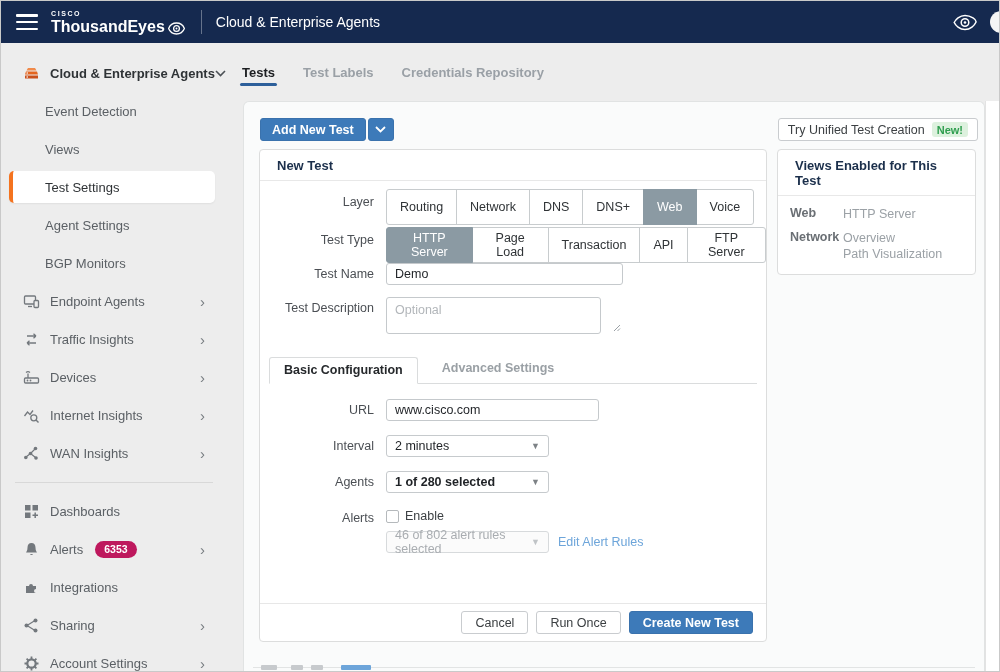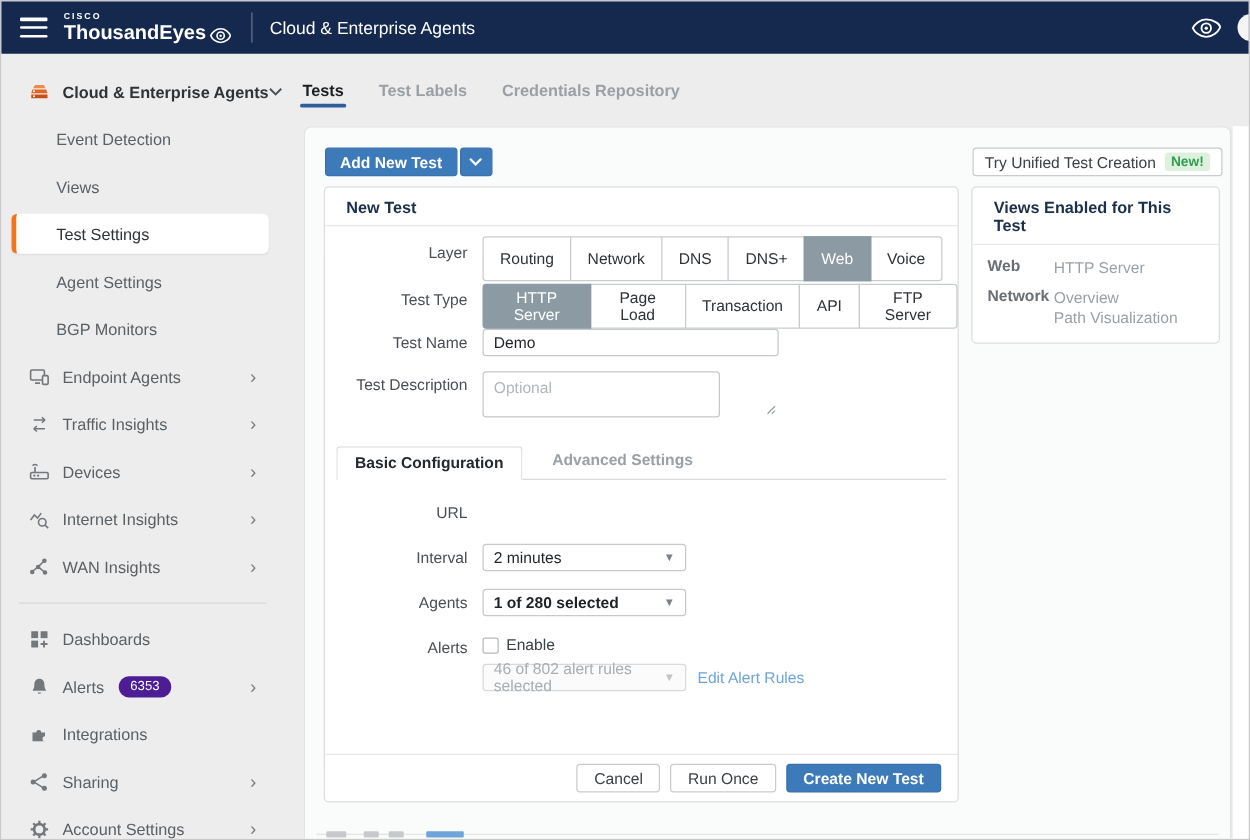"Optional" textarea.tarea { width: 190px -> 215px }
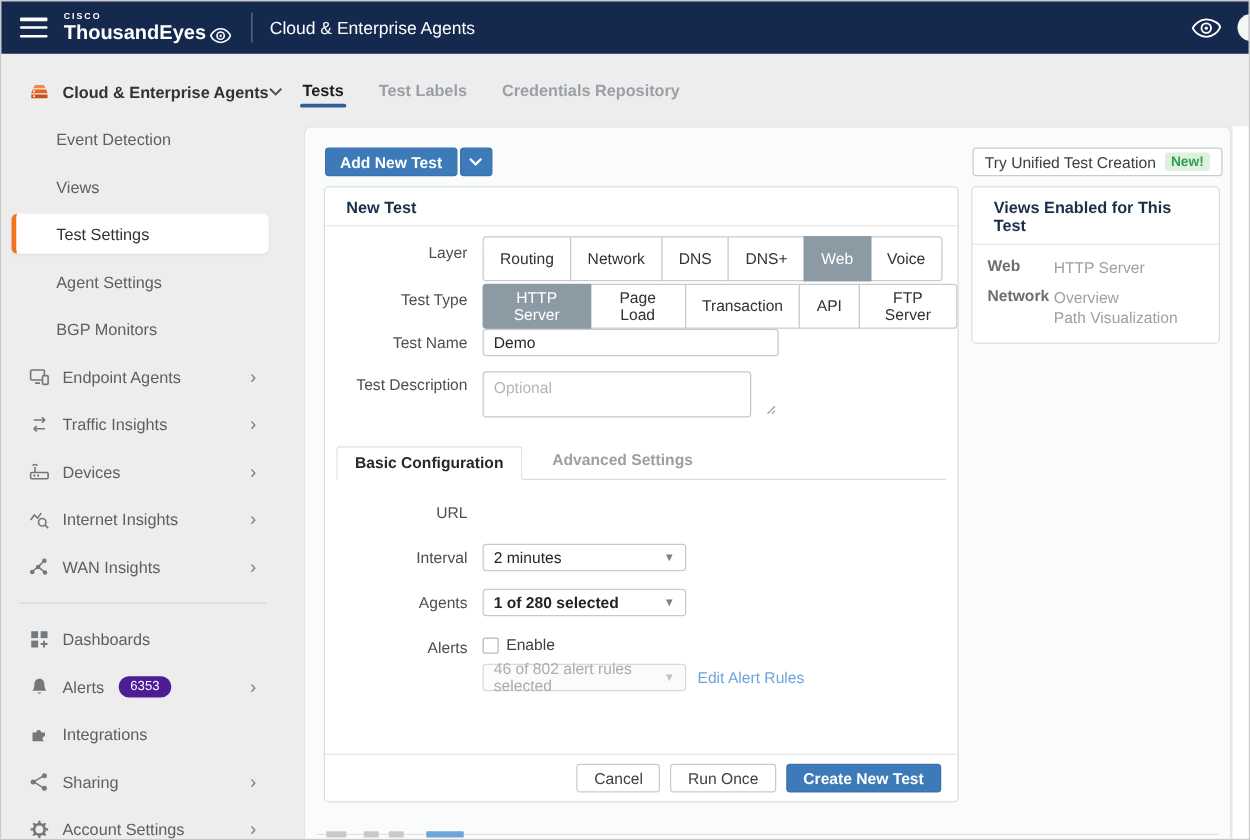"www.cisco.com" input.tinput { html: none -> <input> }
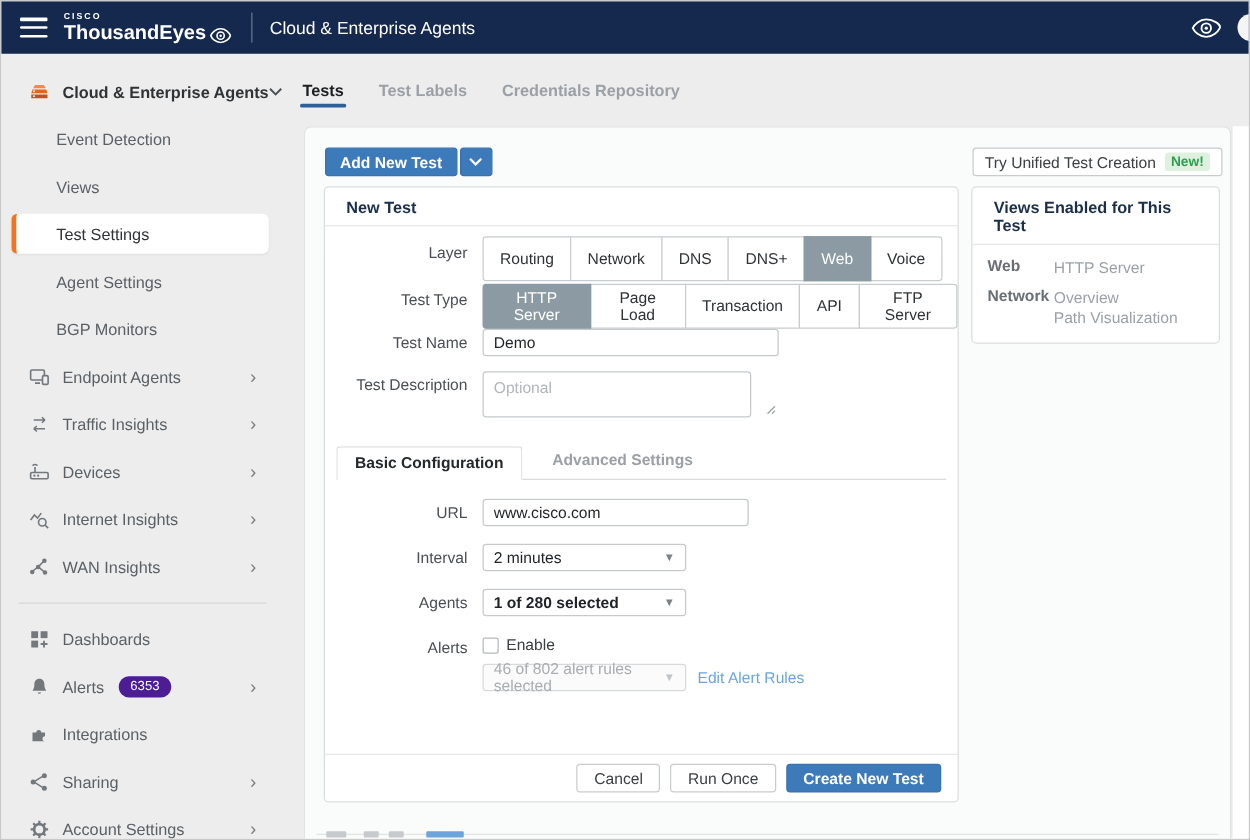"6353" .badge { background: #4c1d95 -> #be185d; font-weight: normal -> bold }
